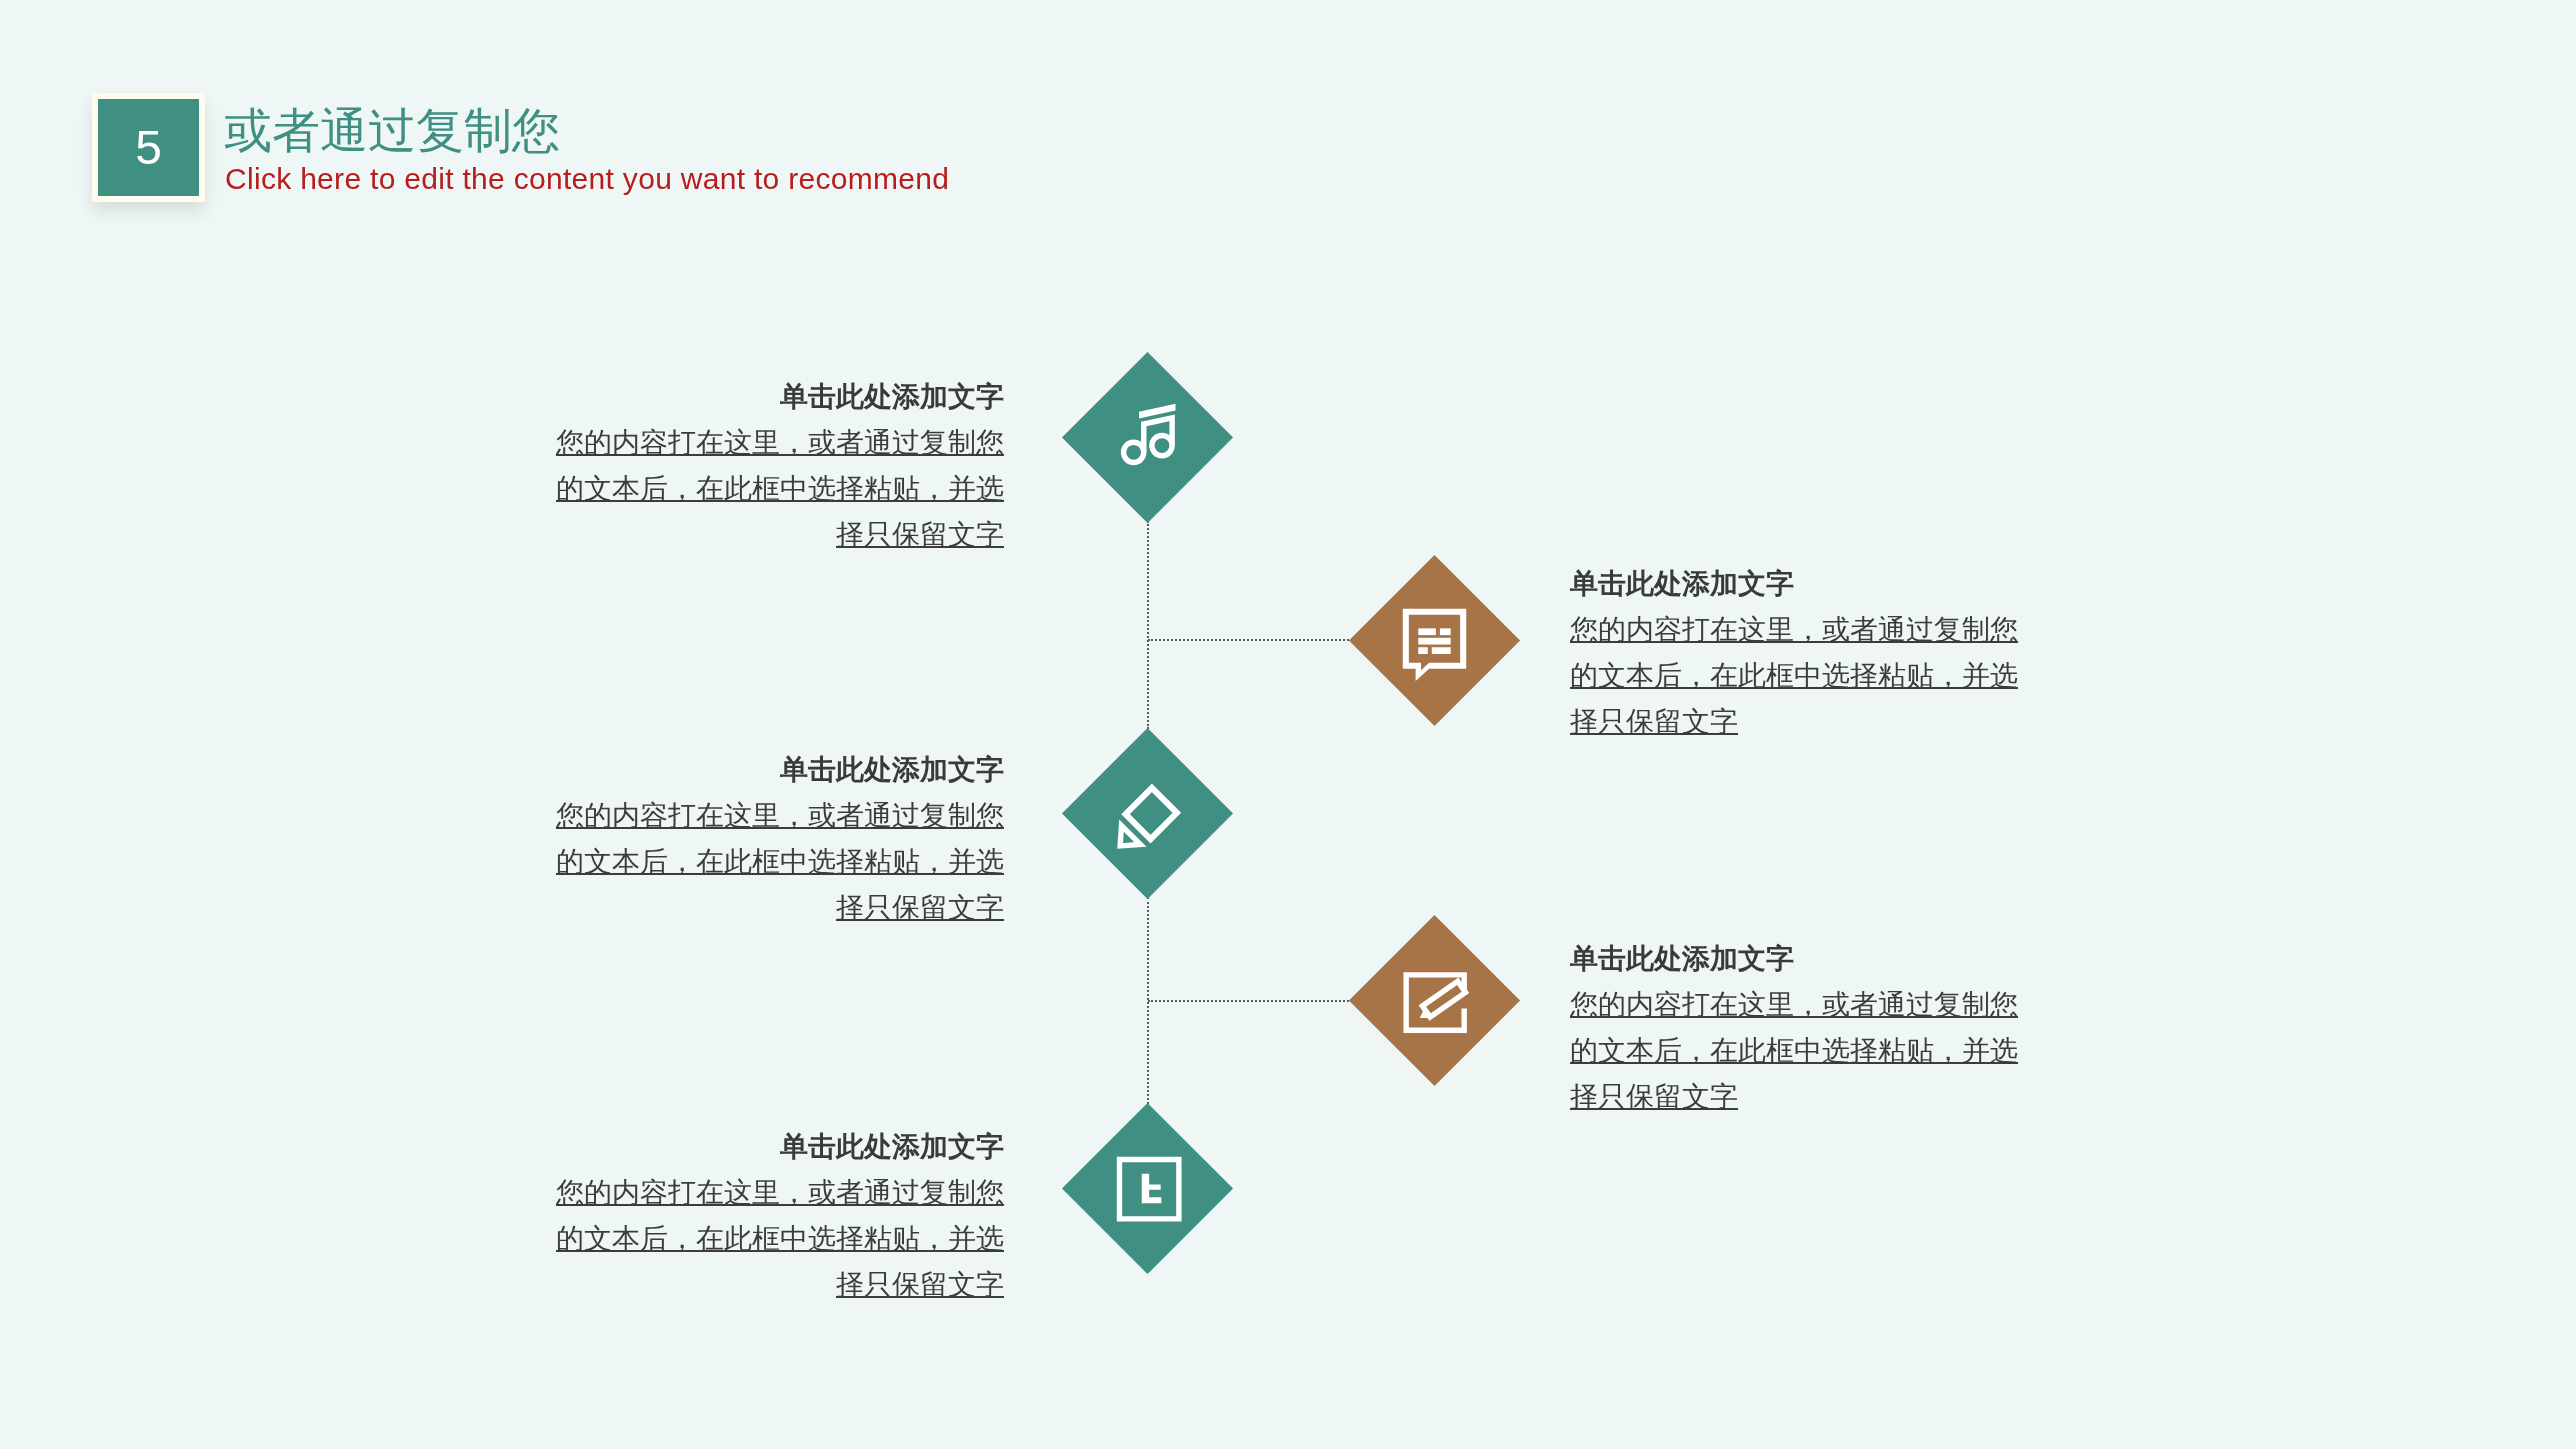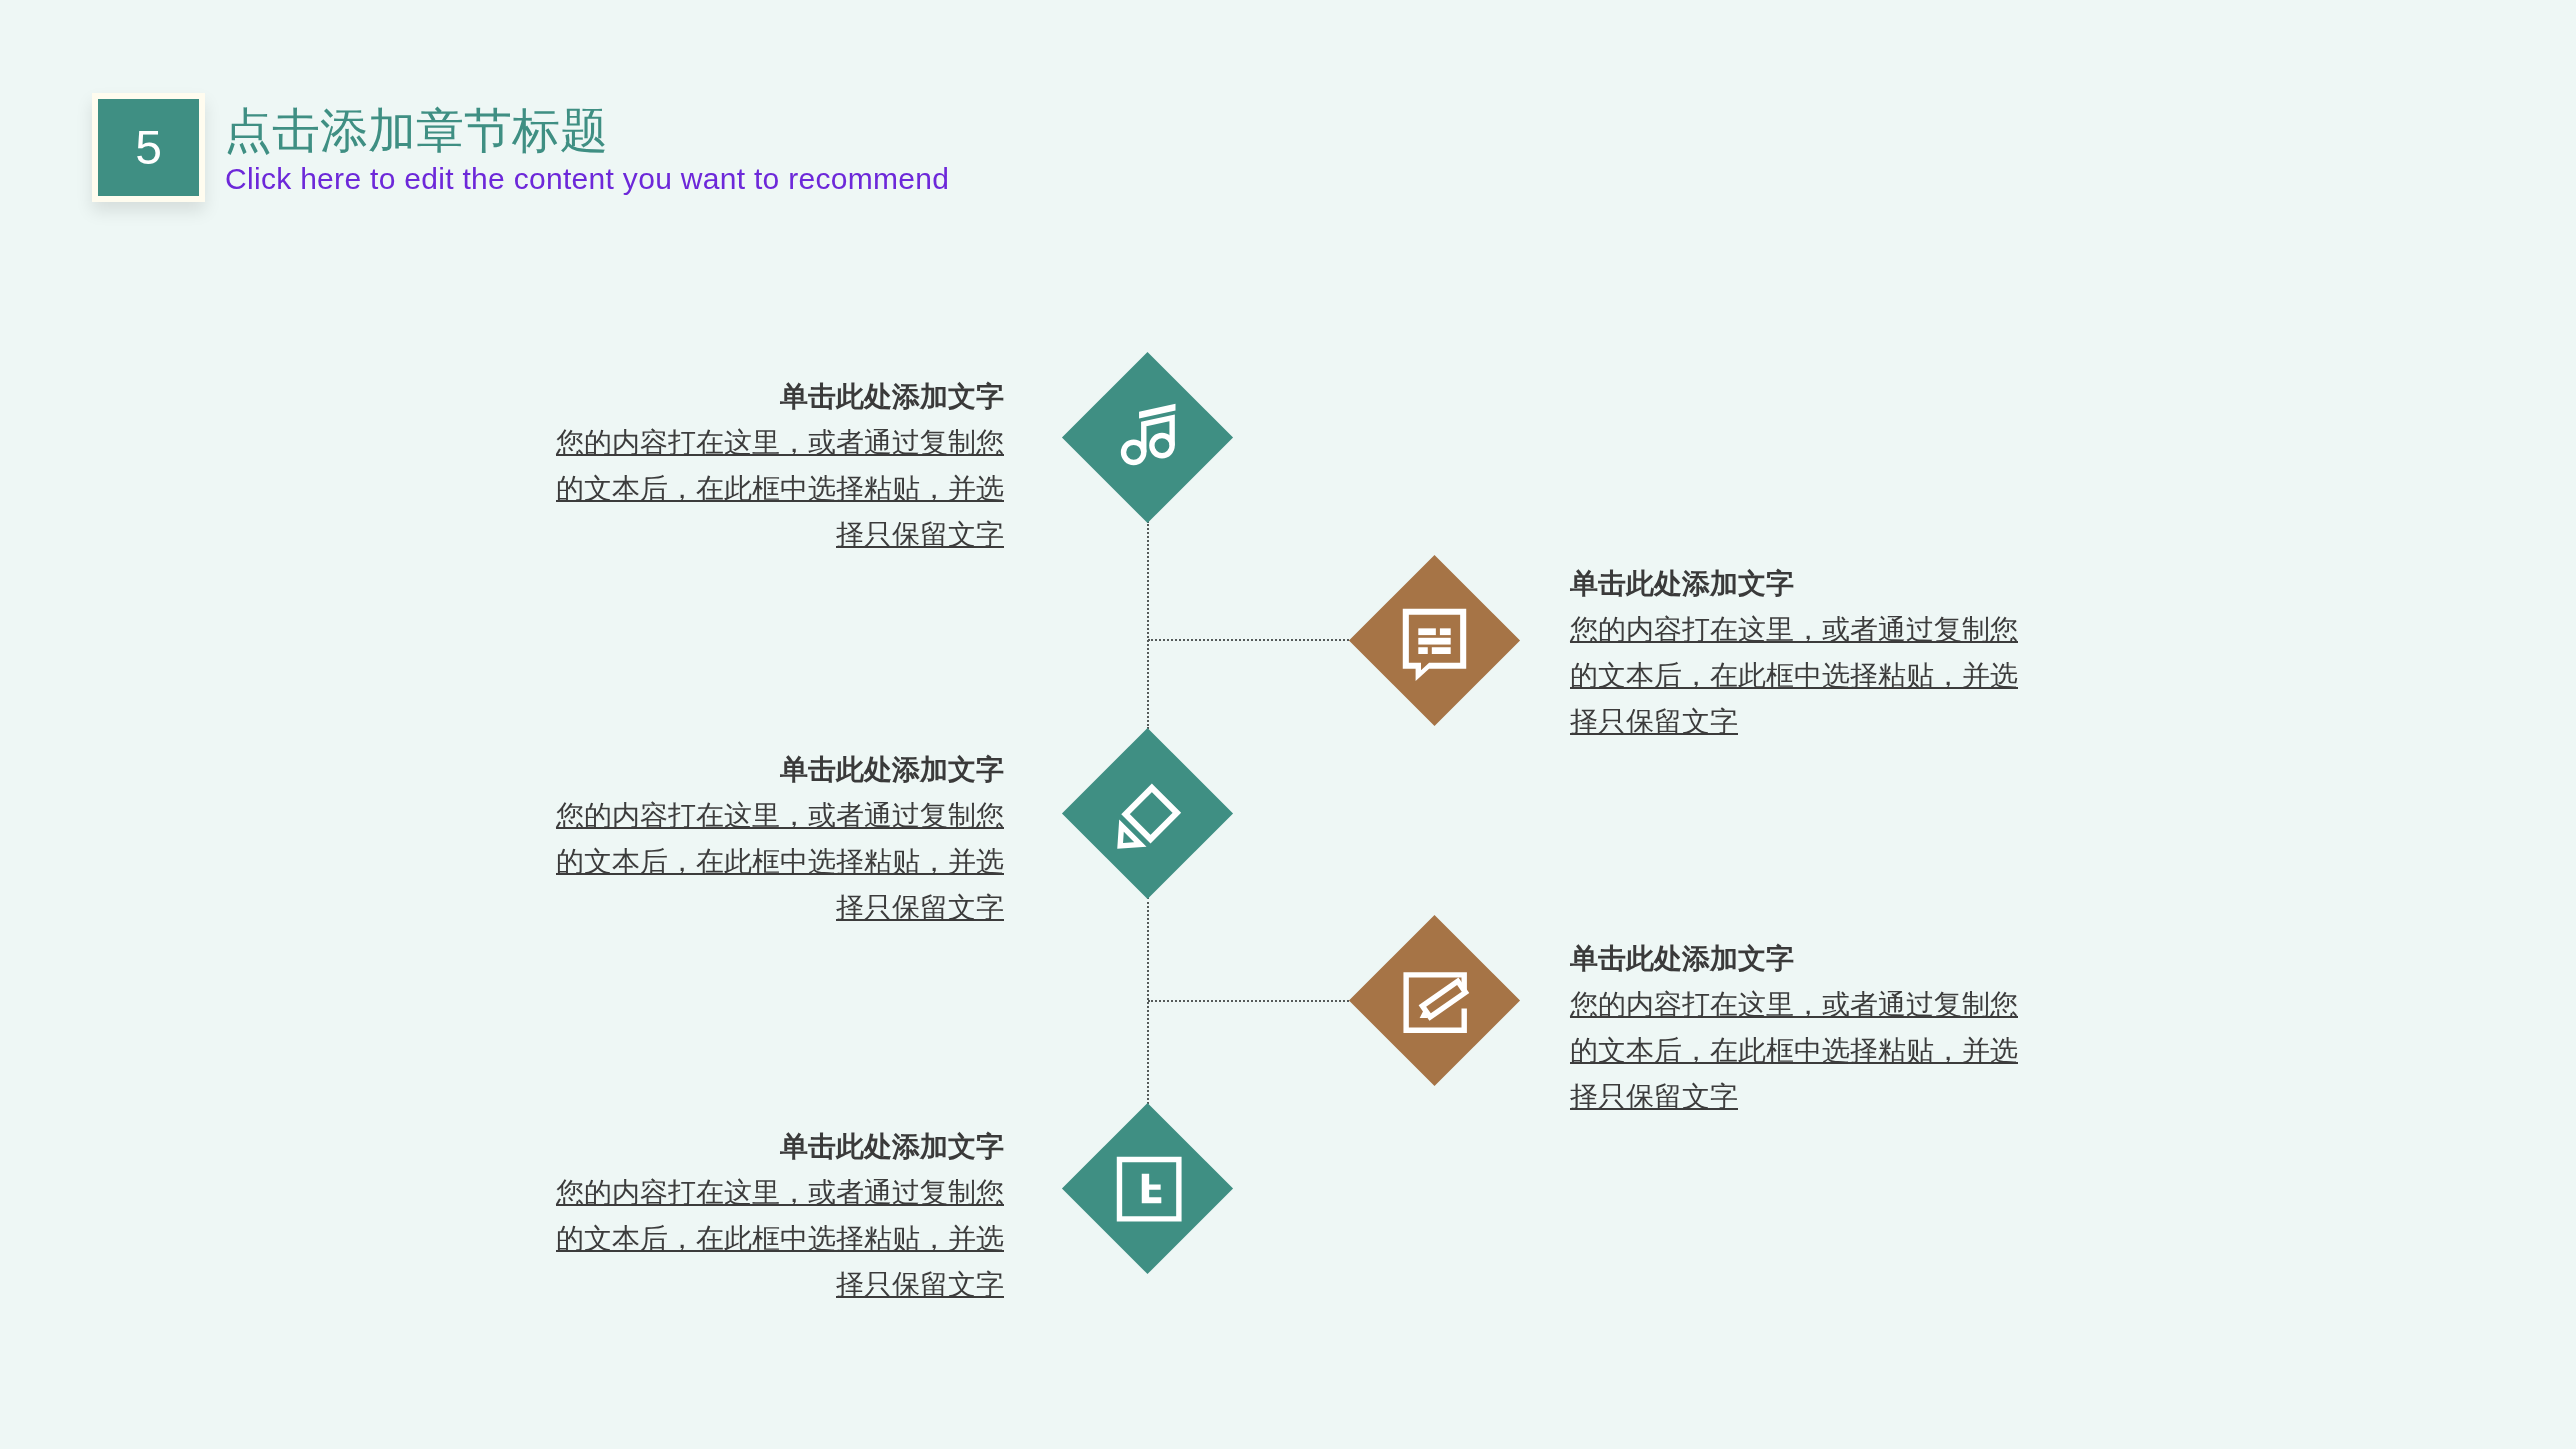"点击添加章节标题" div.hdr-title { text: 点击添加章节标题 -> 或者通过复制您 }
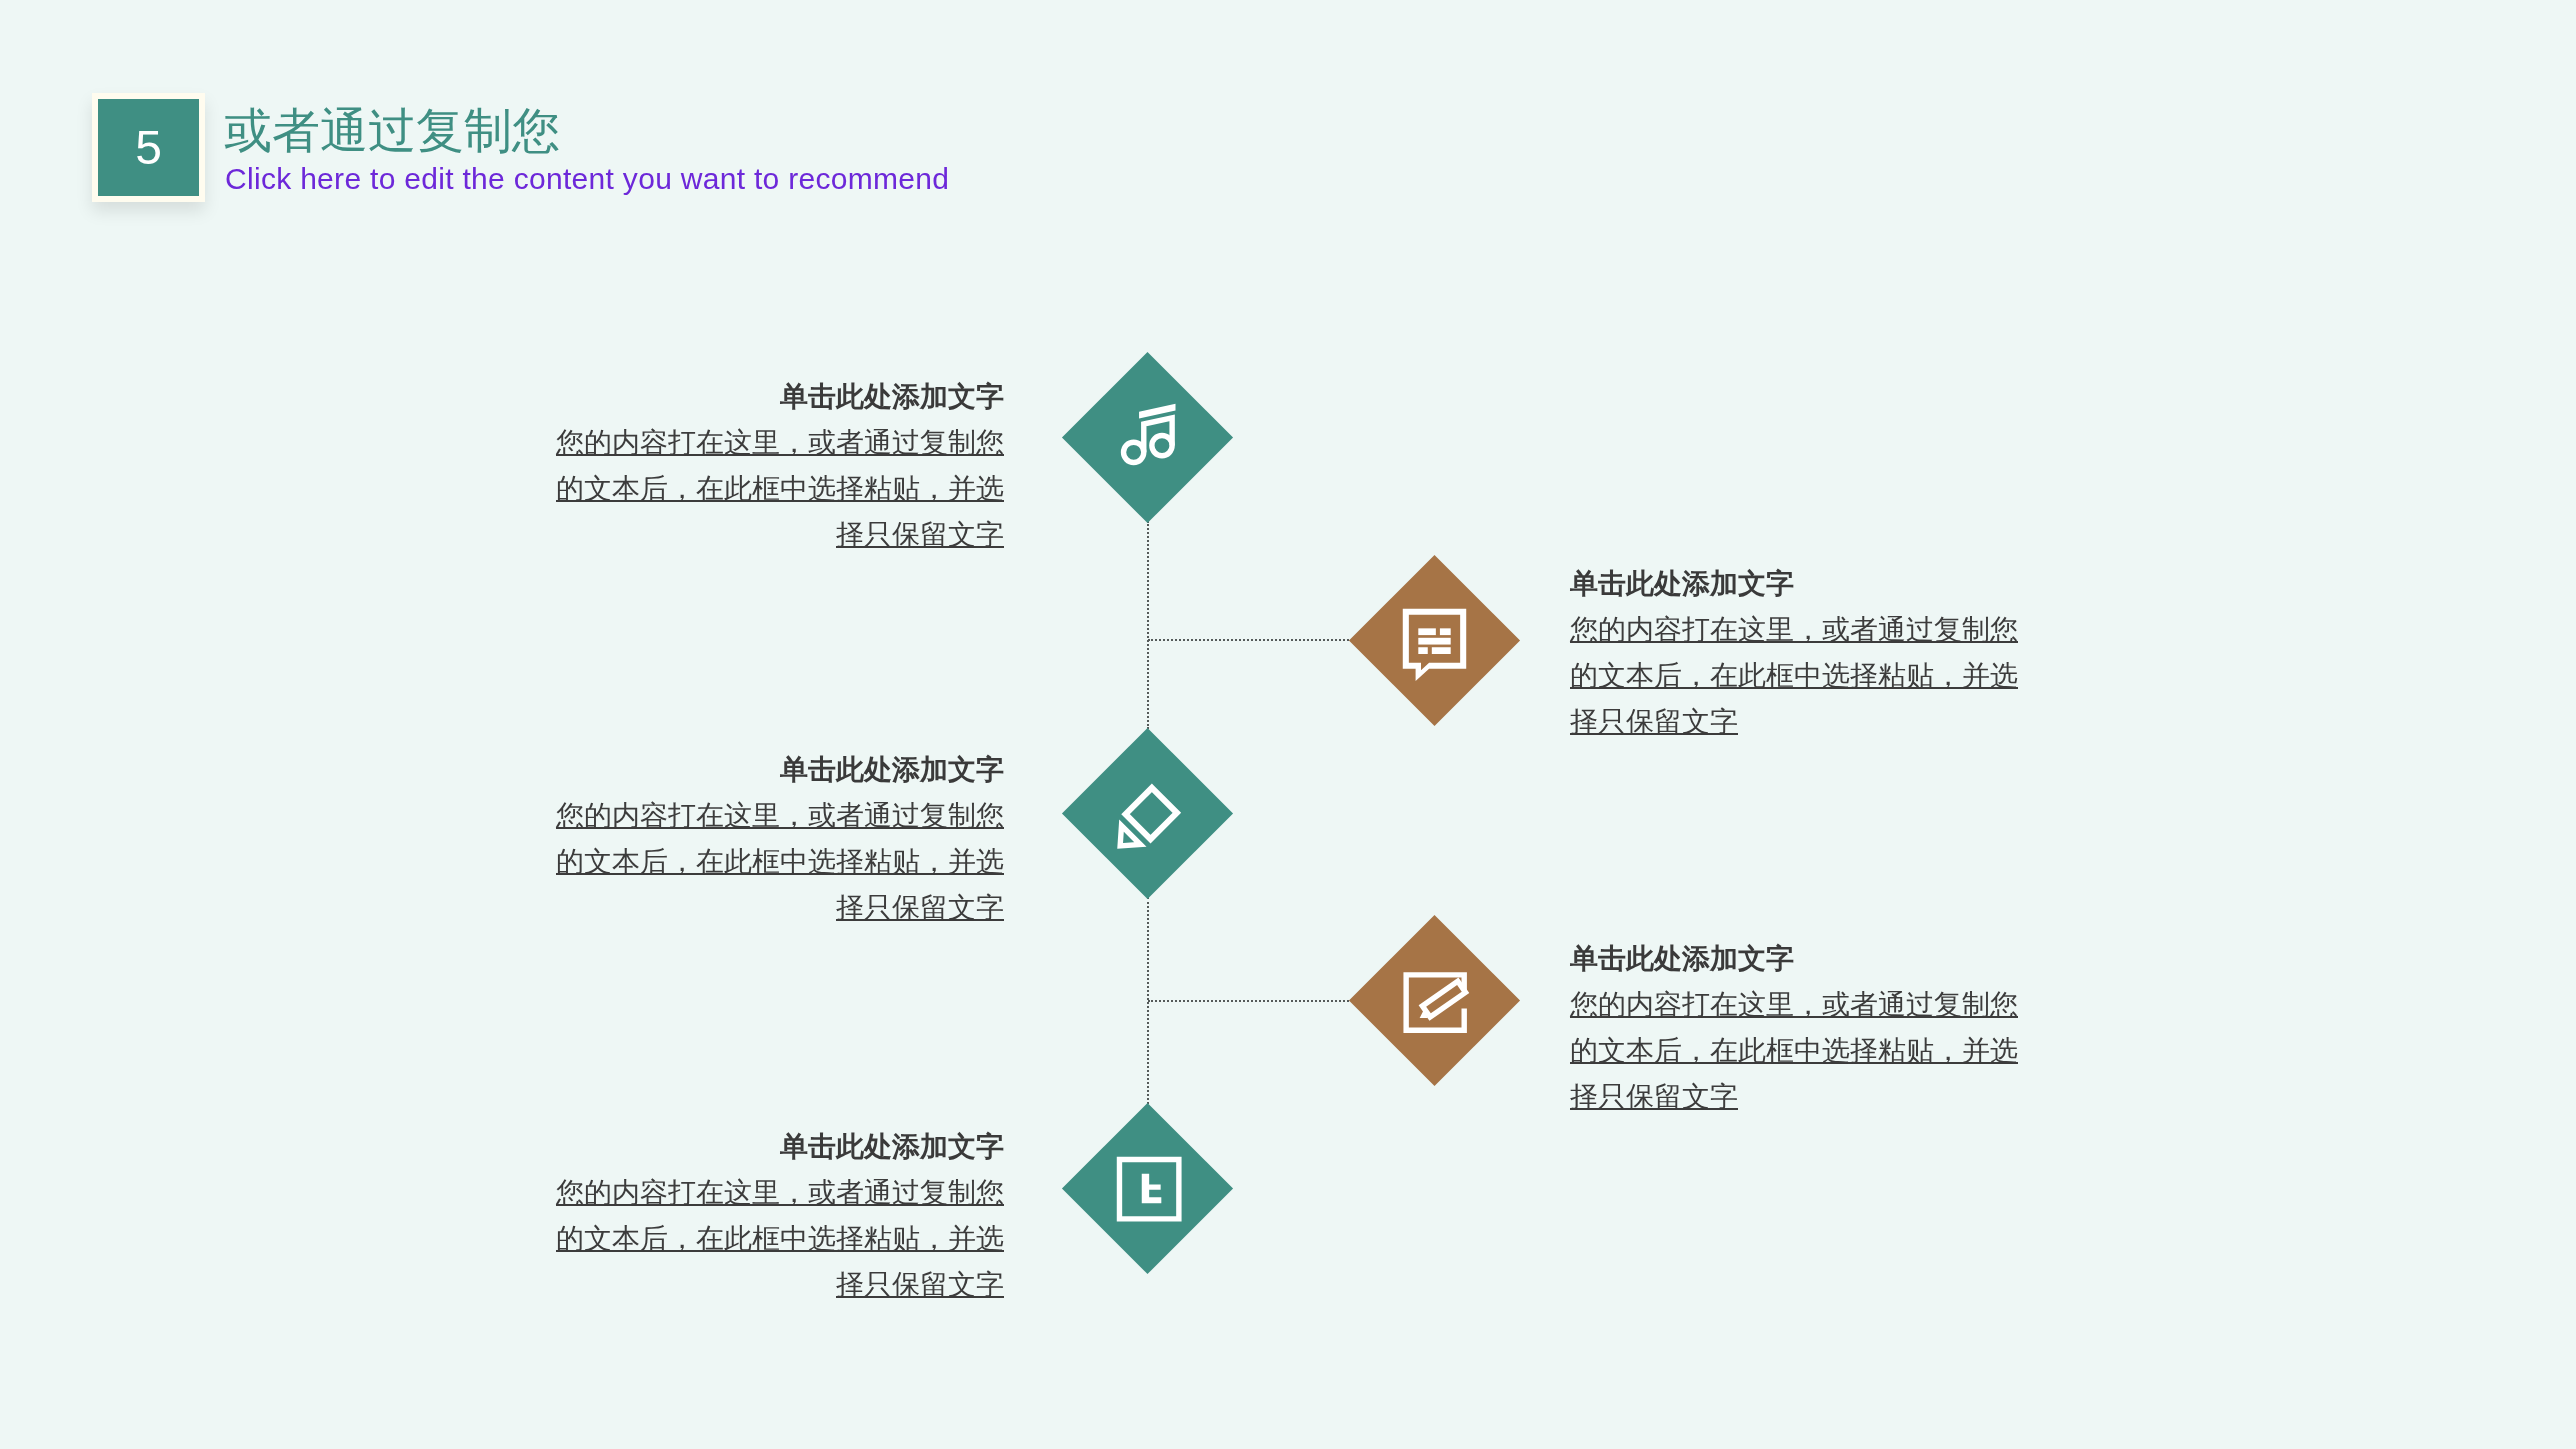"Click here to edit the" .hdr-sub { color: #6d28d9 -> #b91c1c }
